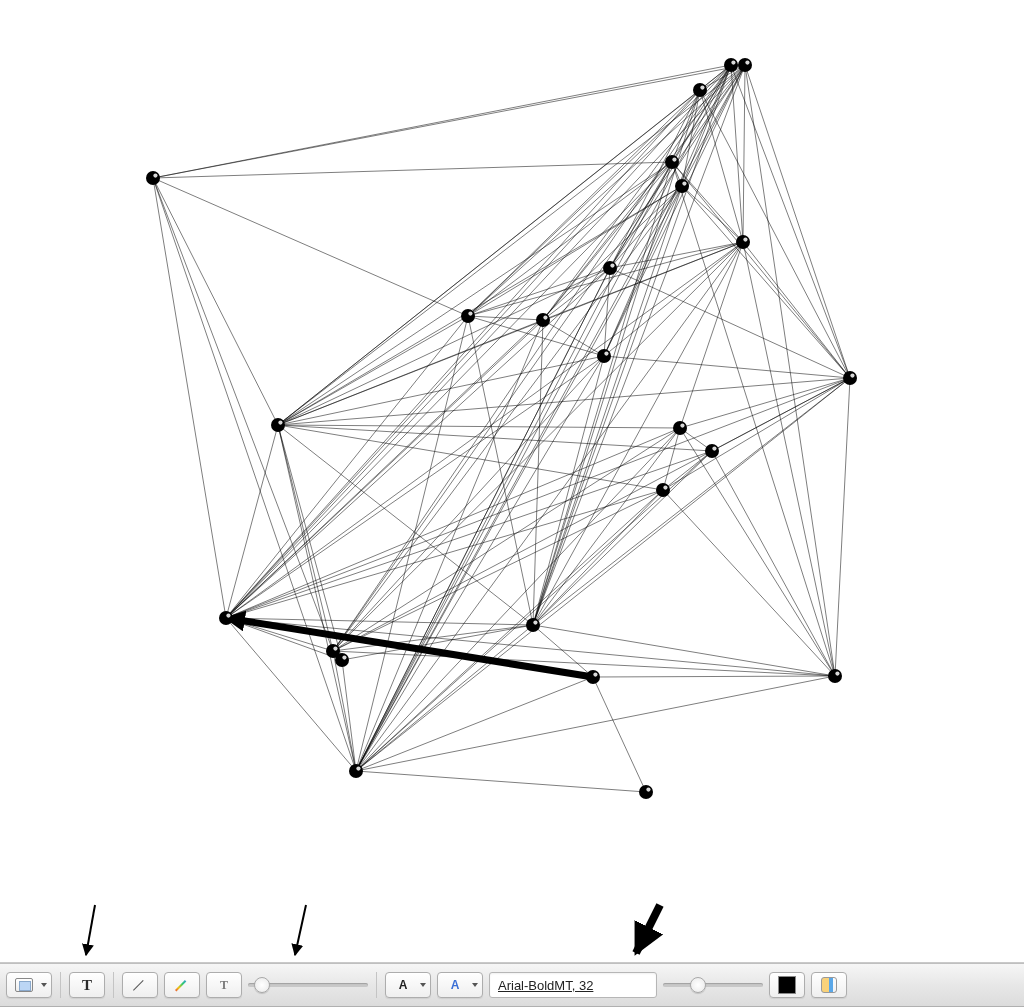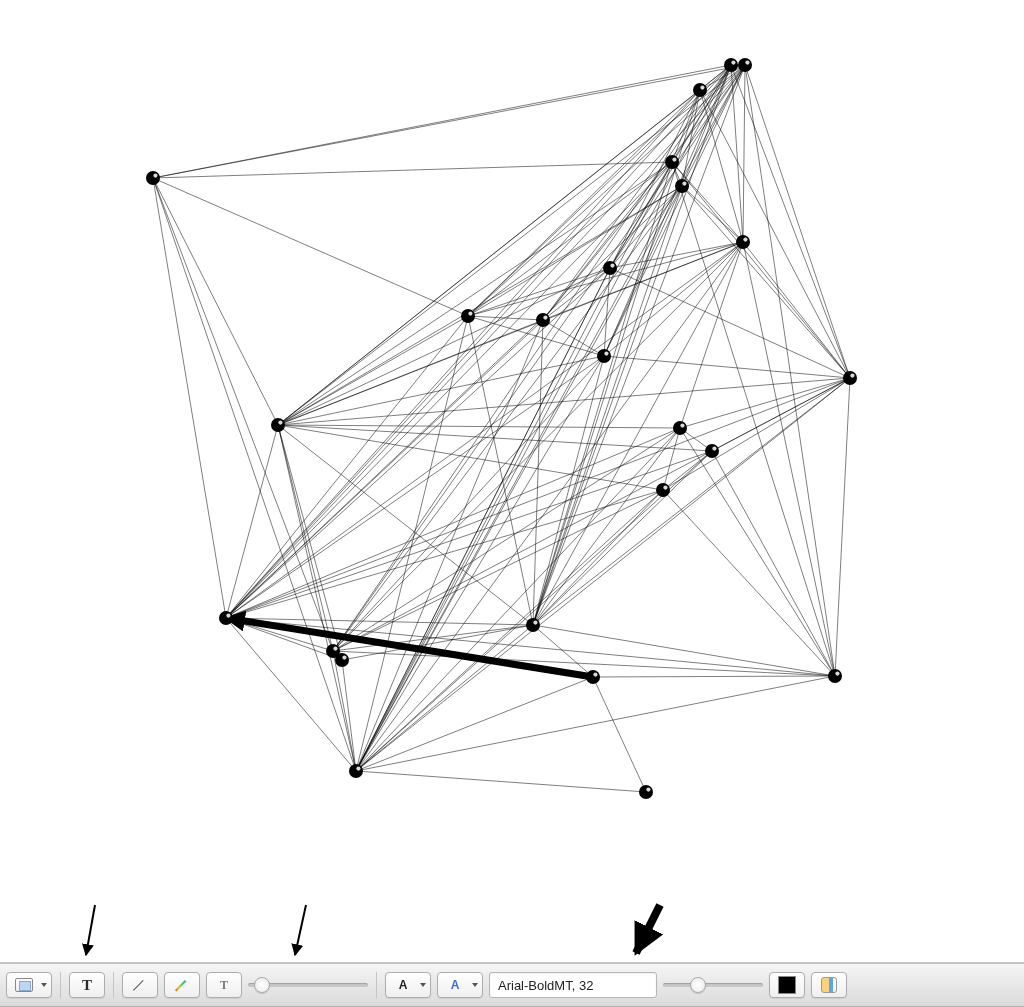"Arial-BoldMT, 32" .font-display { text-decoration: none -> underline }
